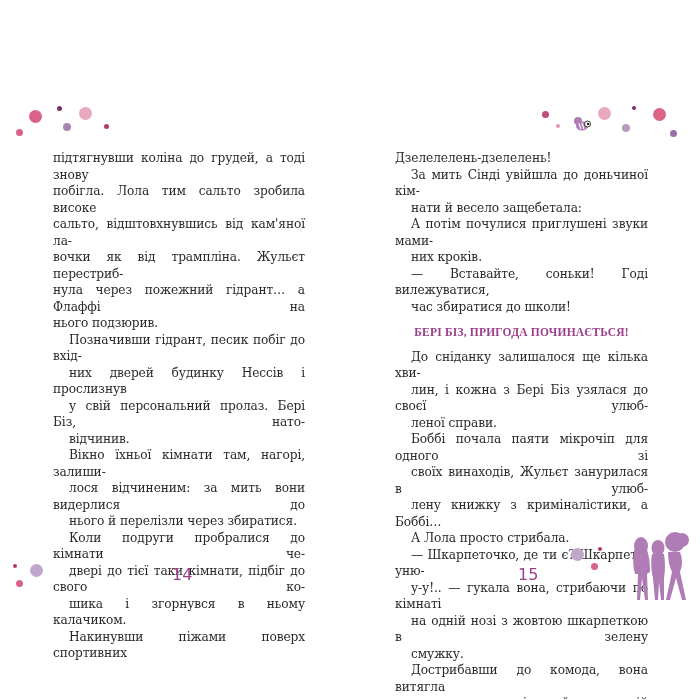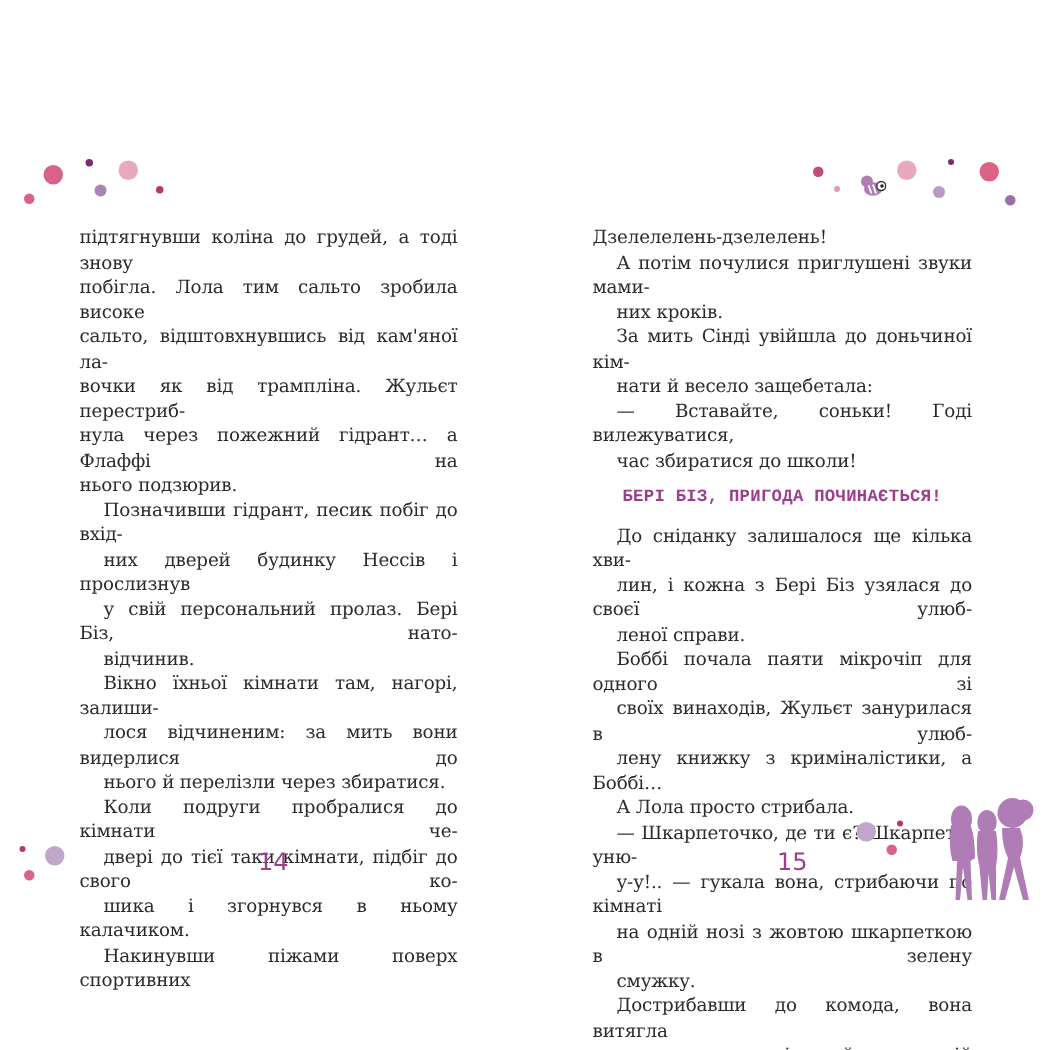"А потім почулися приглушені звуки" p { order: before "За мить Сінді увійшла до" -> after "За мить Сінді увійшла до" }
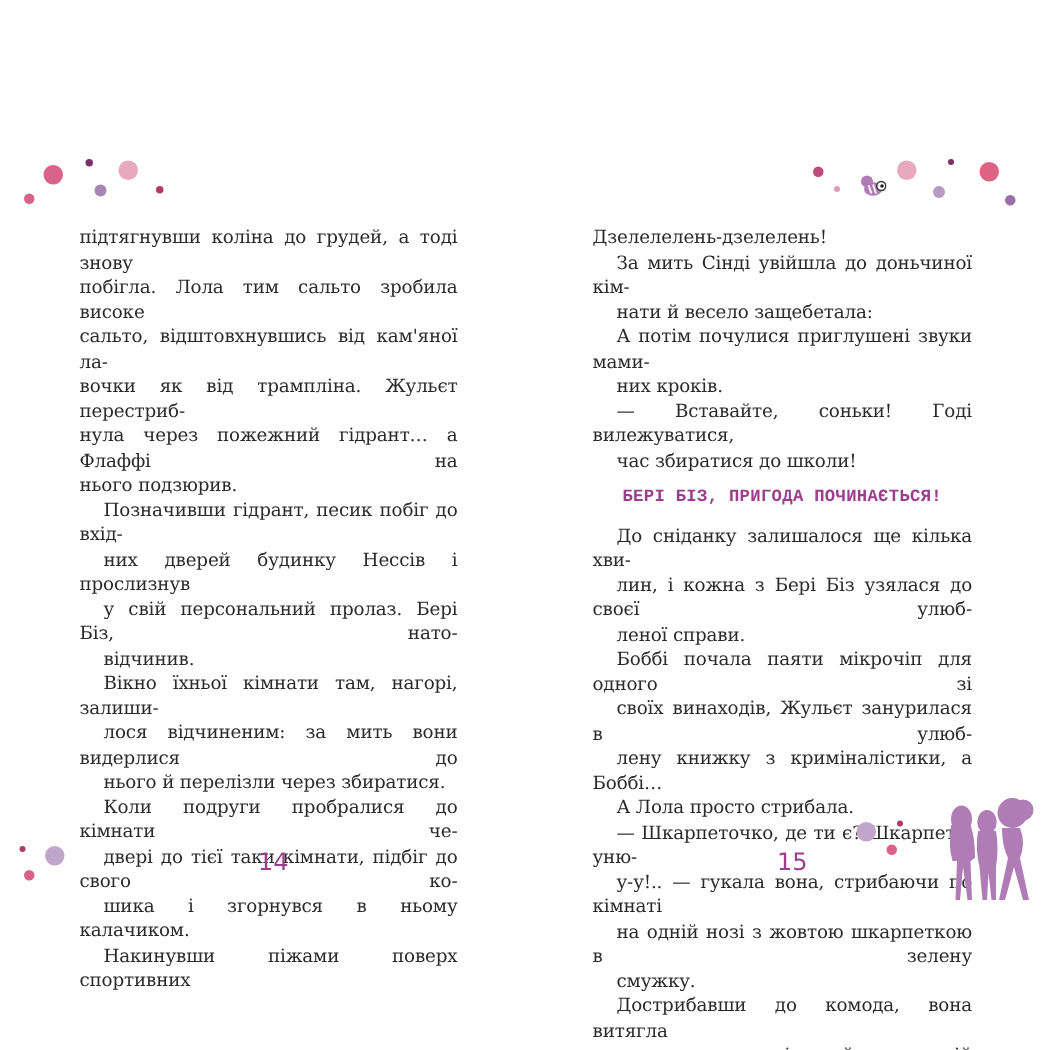"БЕРІ БІЗ, ПРИГОДА ПОЧИНАЄТЬСЯ!" .heading { font-family: Liberation Mono, monospace -> Liberation Serif, serif }
